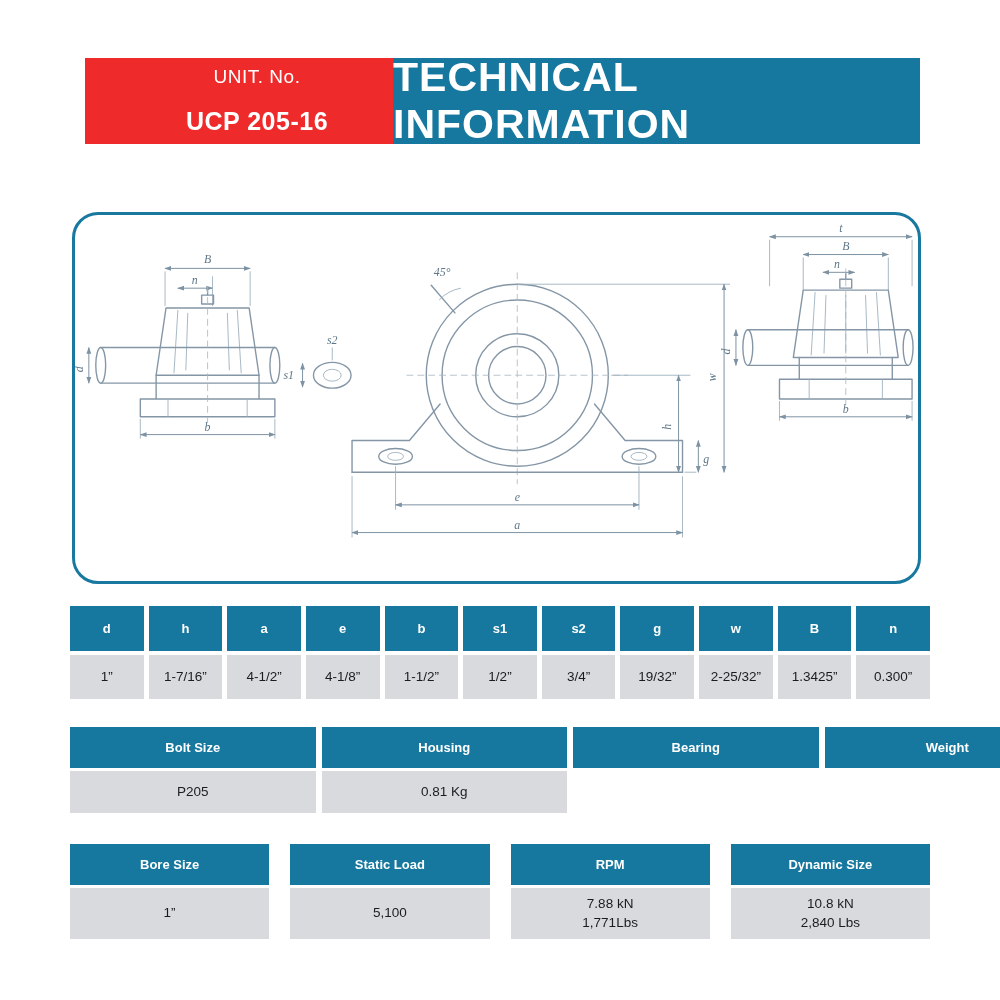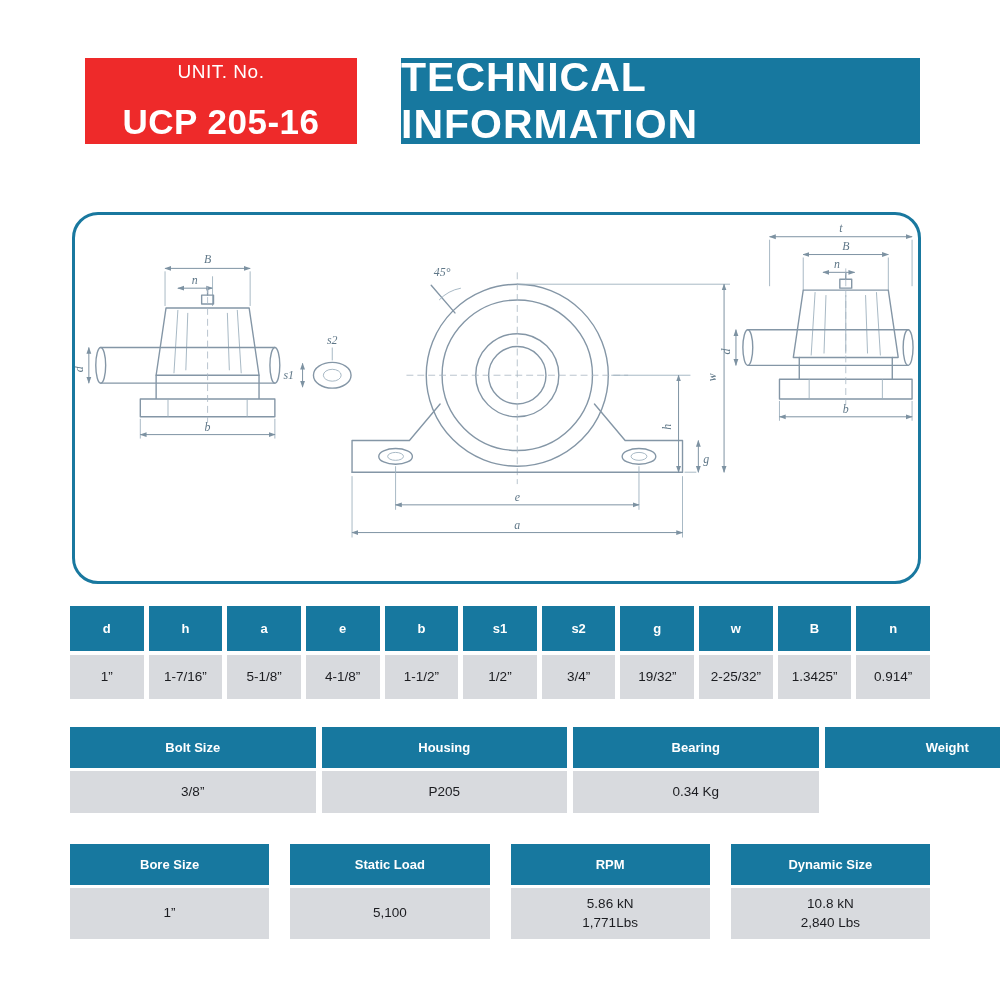"UNIT. No." .unit-box { padding-left: none -> 36px }
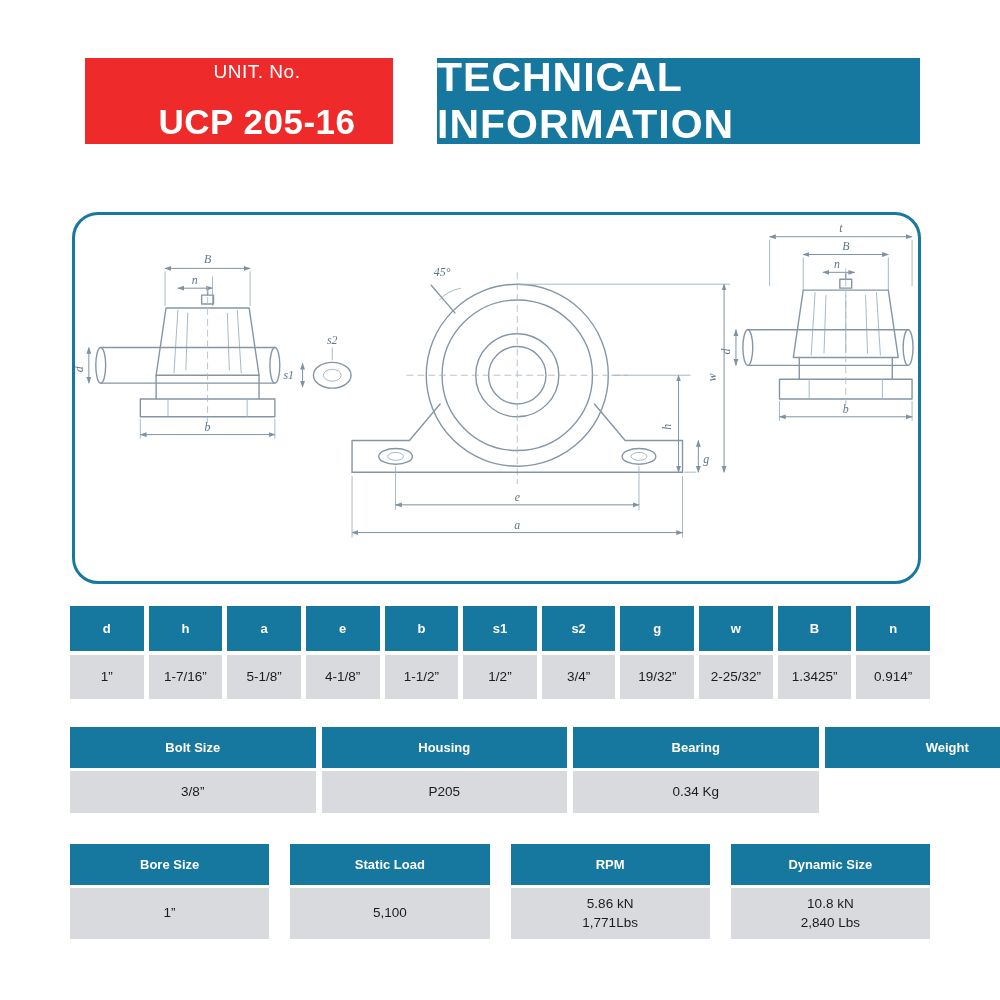"TECHNICAL INFORMATION" .title-box { margin-left: 44px -> none }
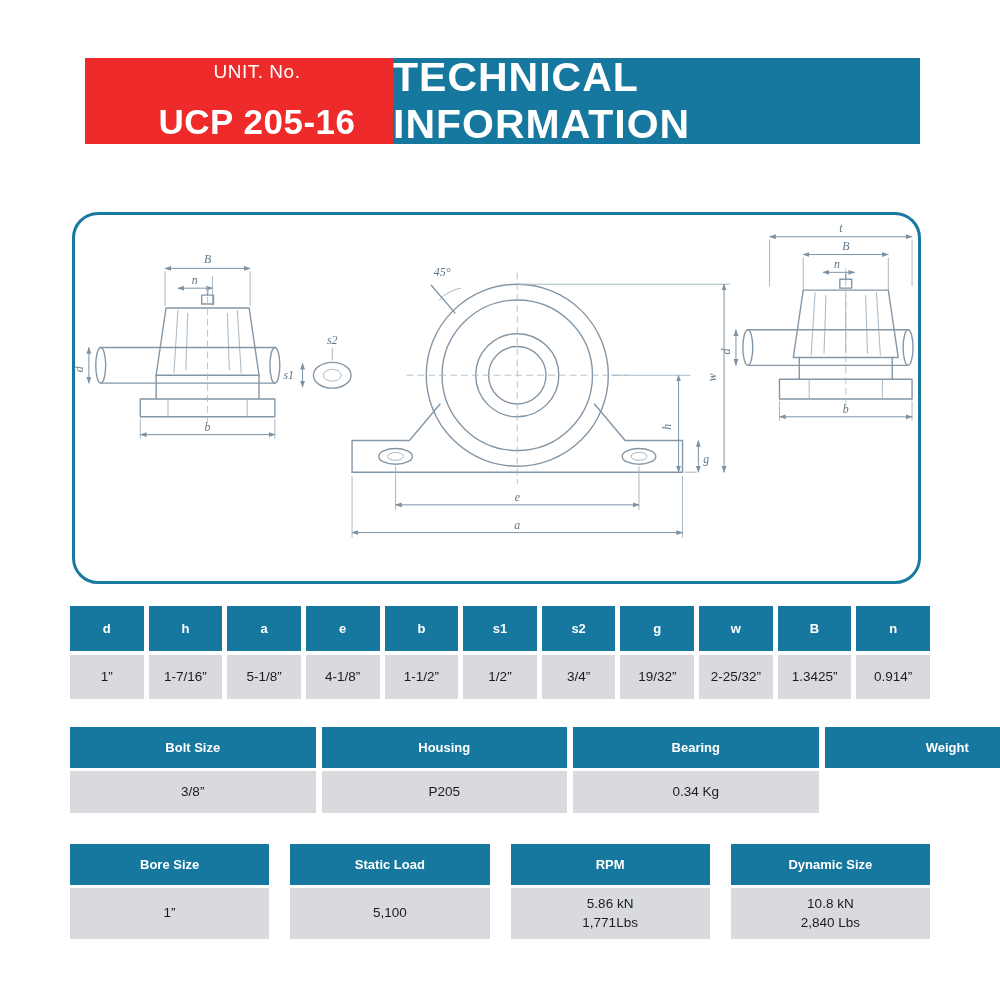"UCP 205-16" .unit-number { font-size: 35px -> 25px }
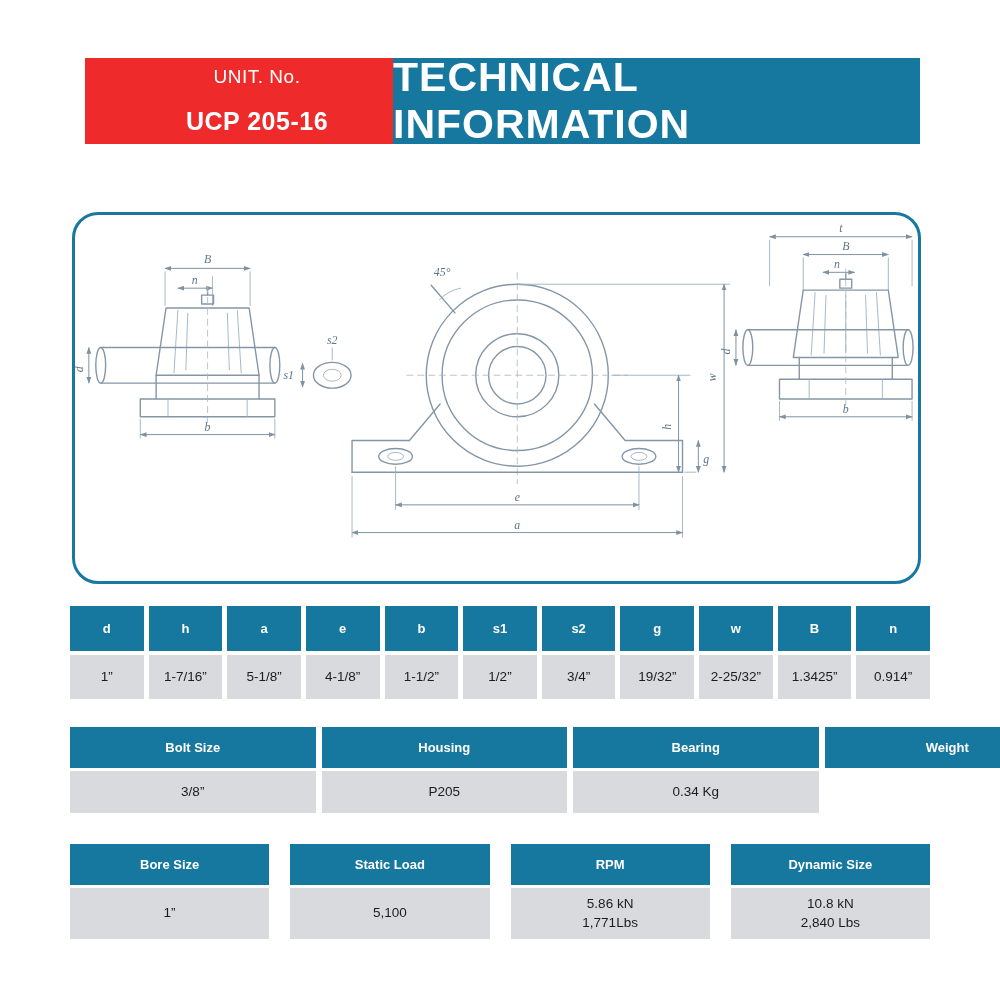"5-1/8”" div.td { text: 5-1/8 -> 4-1/2 }
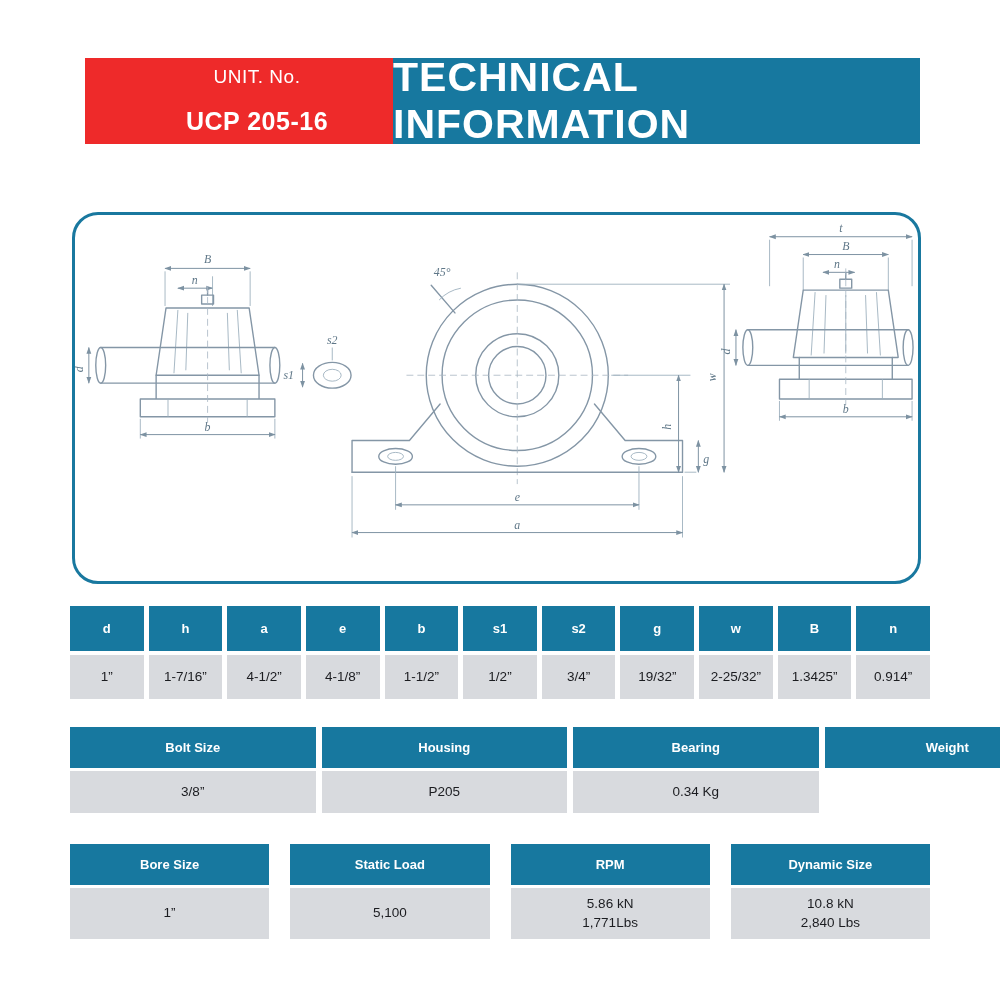"0.914”" div.td { text: 0.914 -> 0.300 }
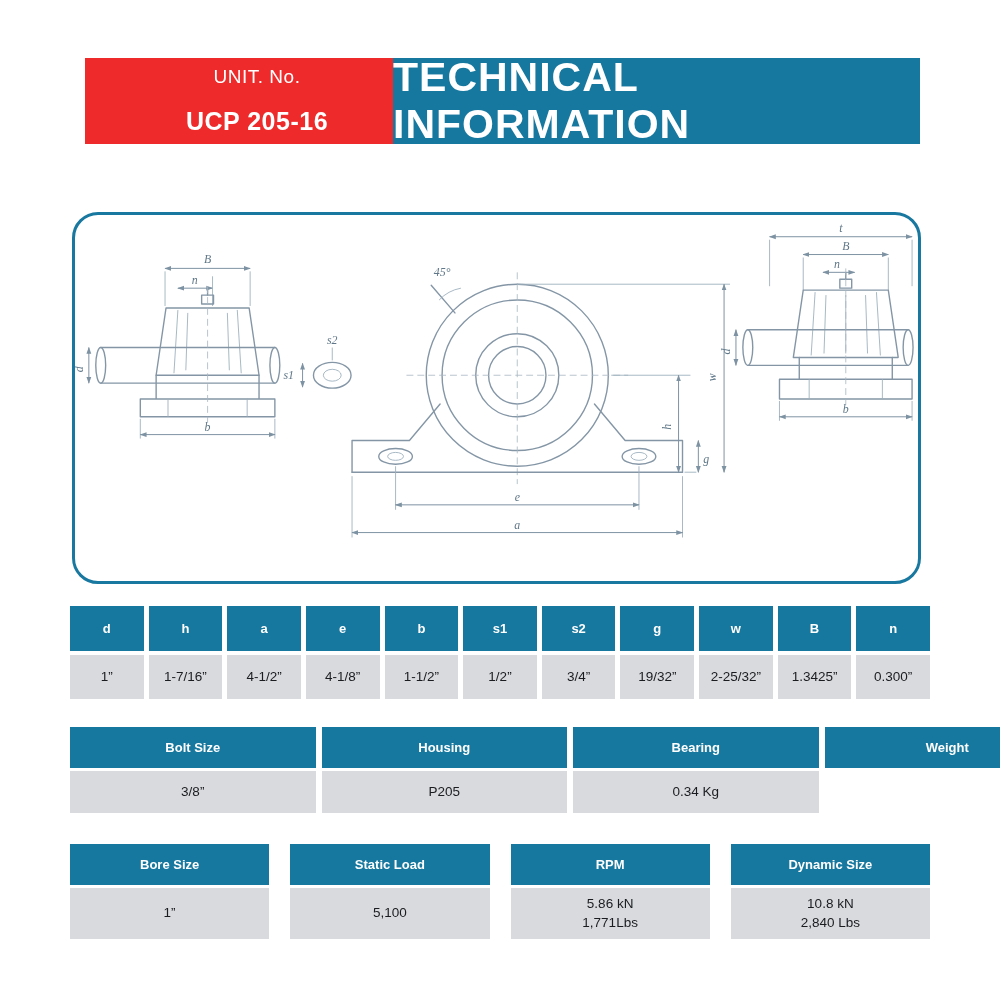"3/8”" div.td { html: <div>3/8”</div> -> none }
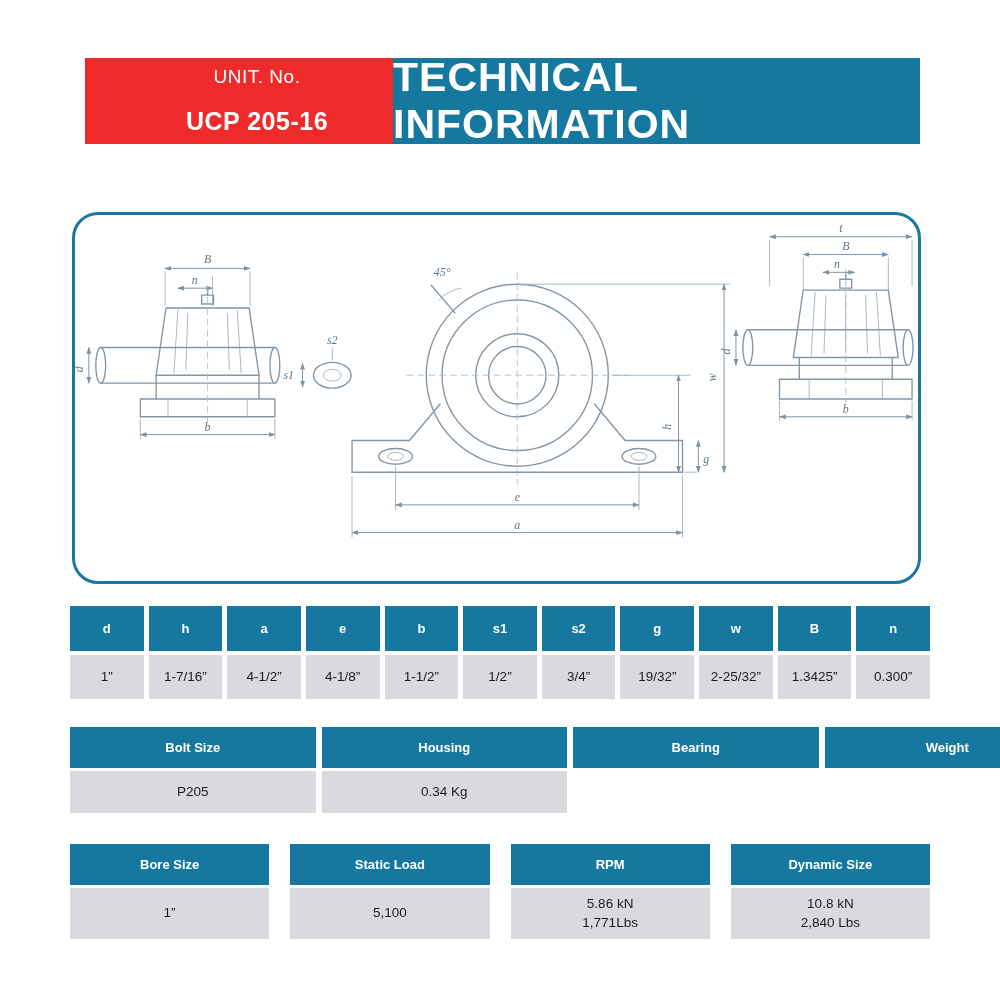"0.34 Kg" div.td { text: 0.34 -> 0.81 }
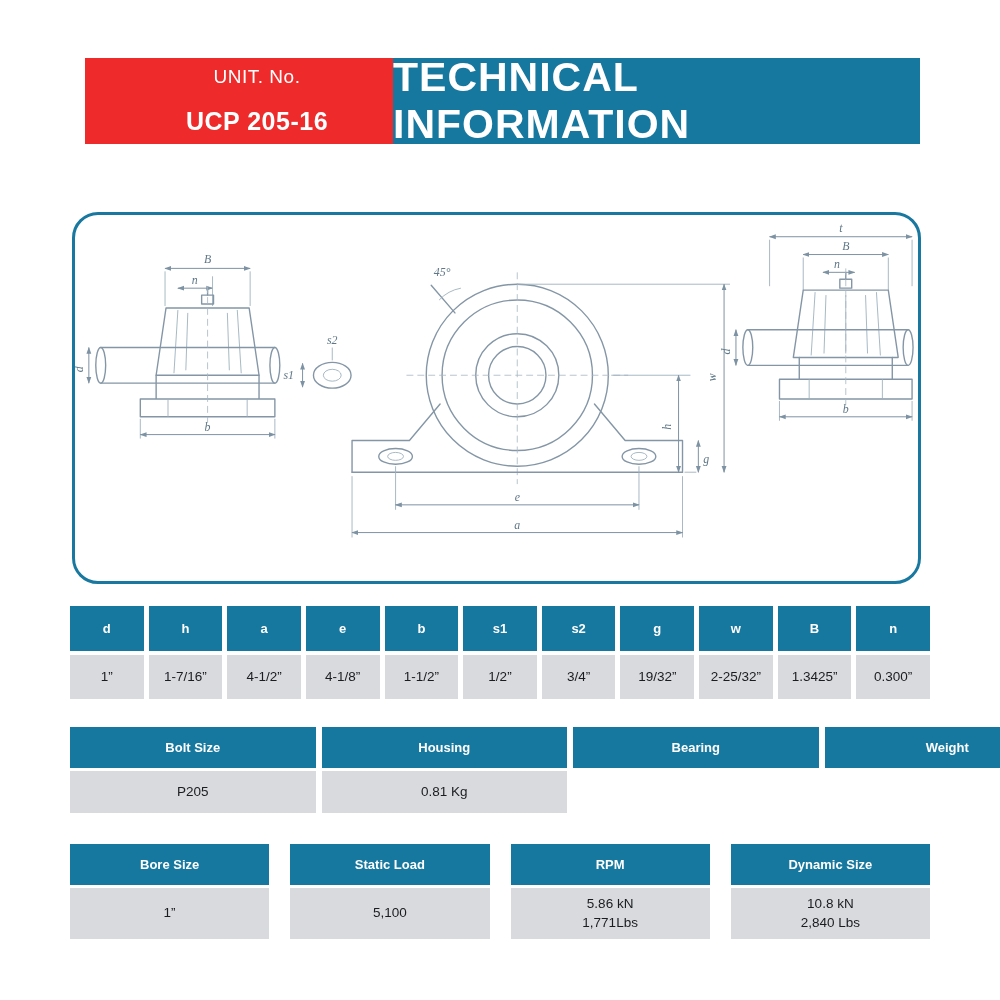"5.86 kN" div.td { text: 5.86 -> 7.88 }
